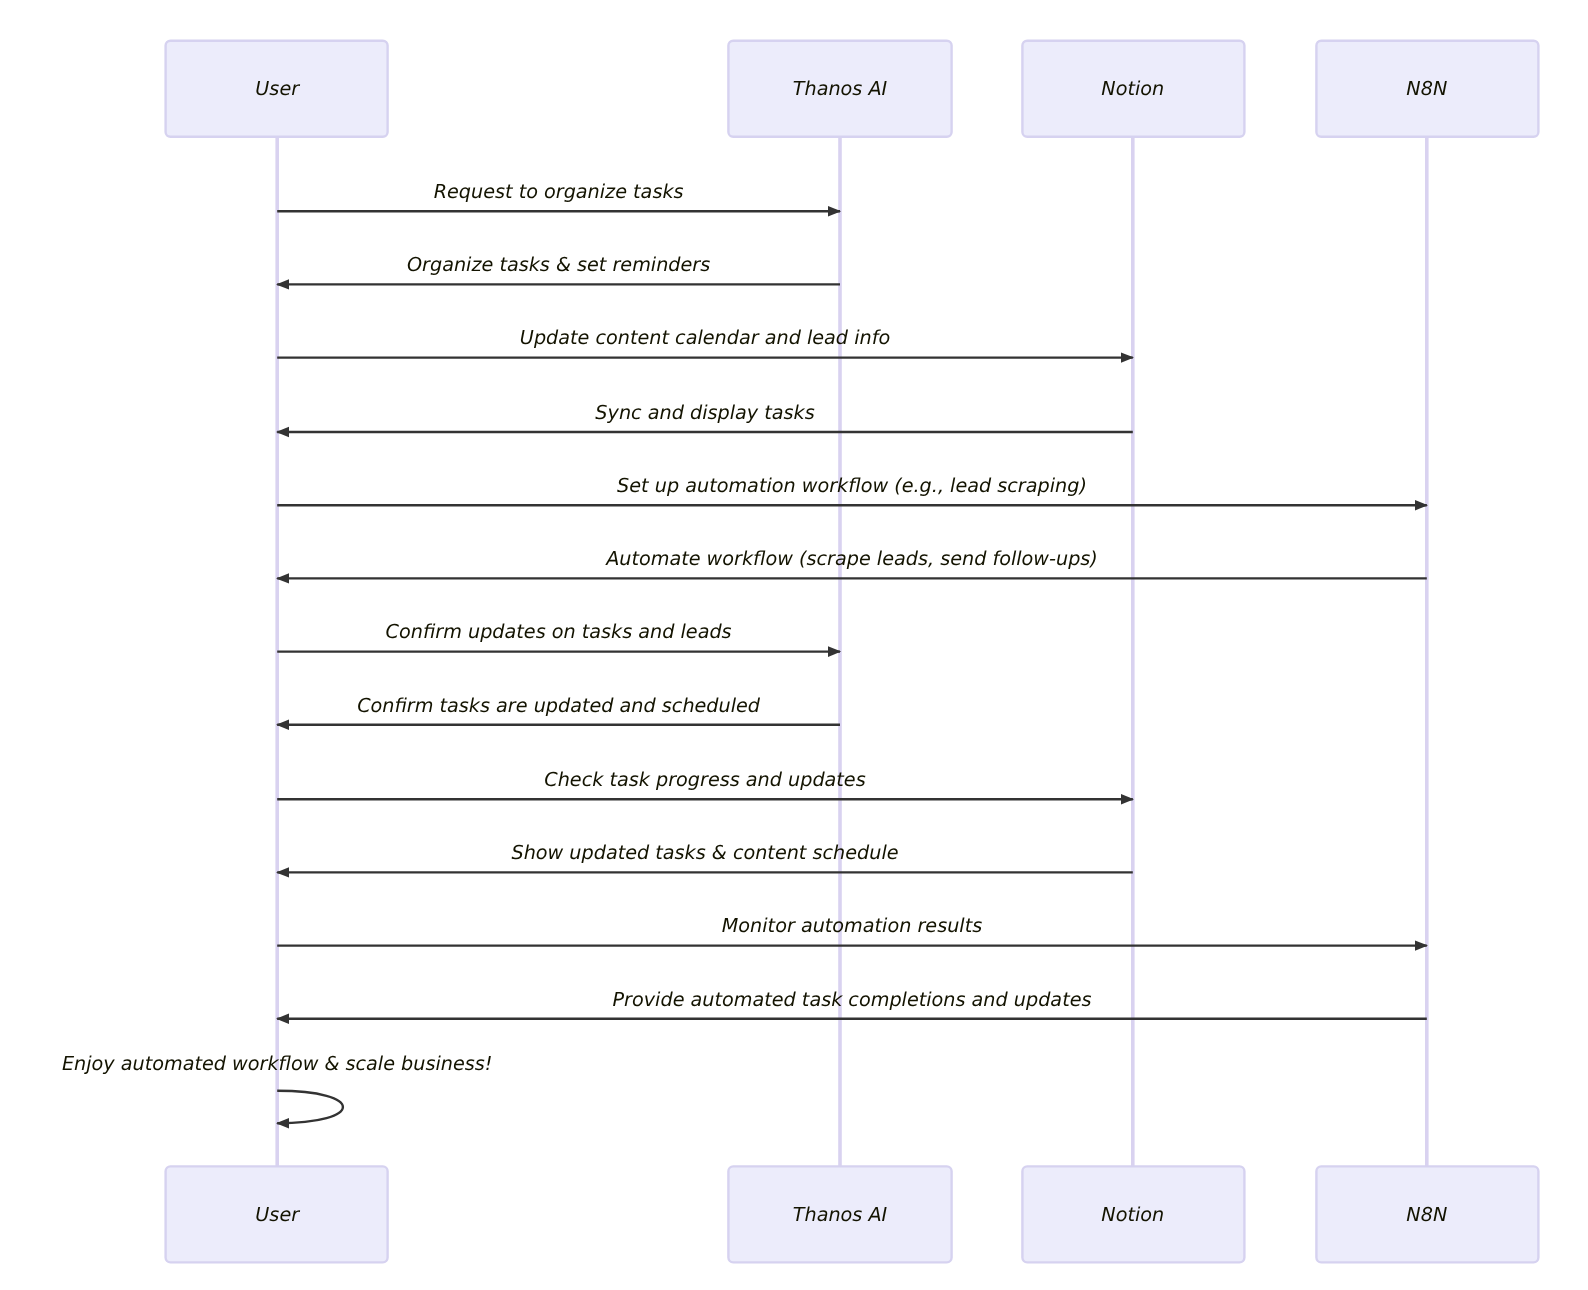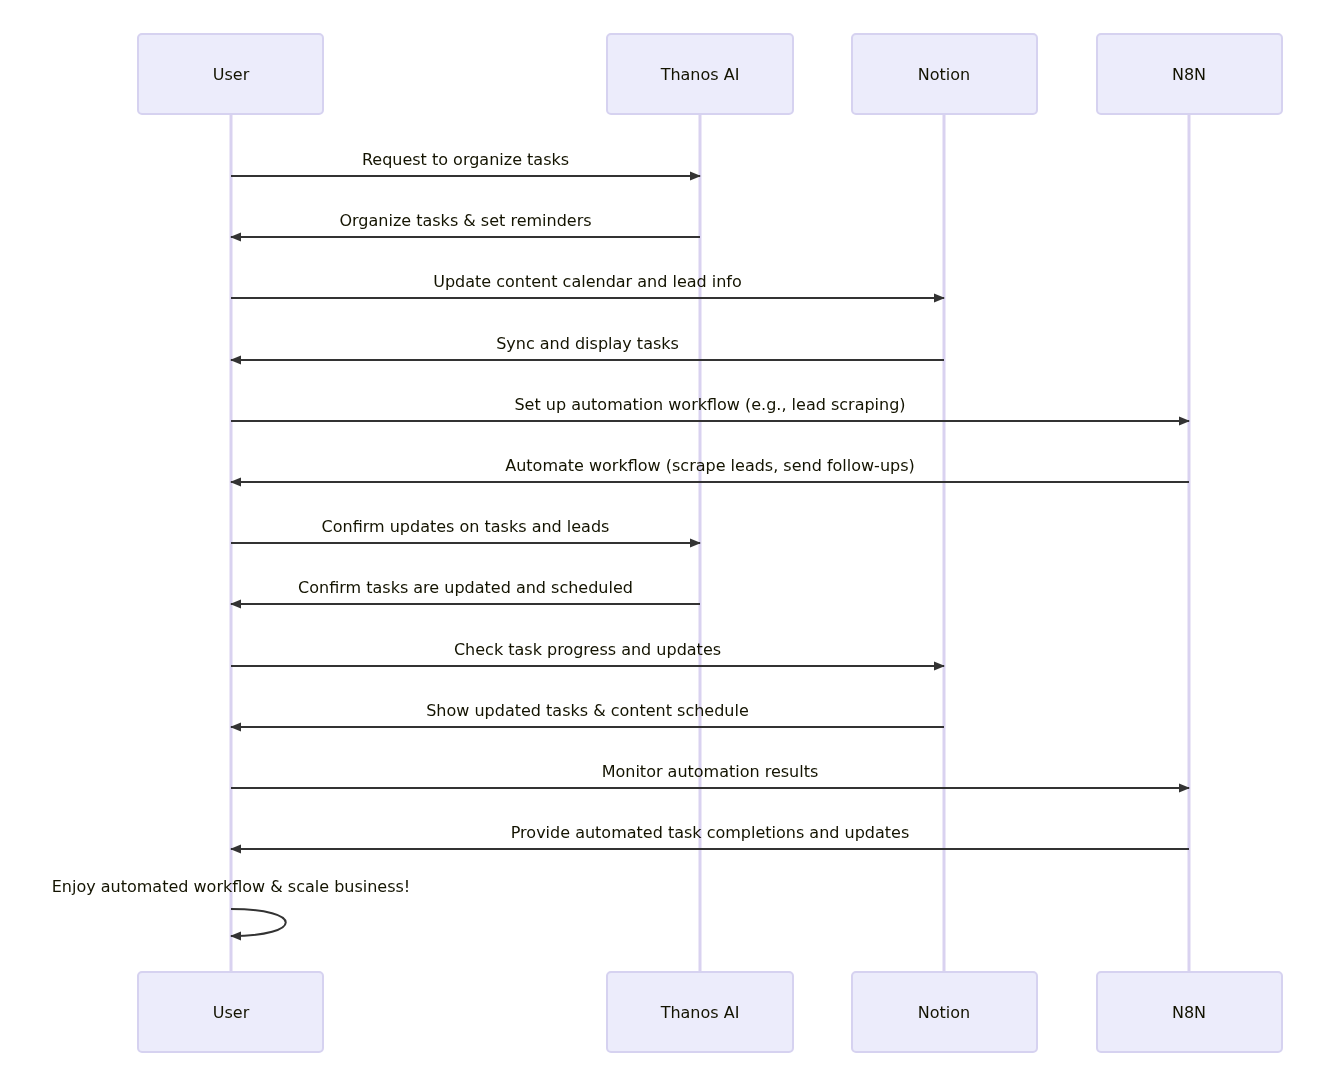"User" #diagram { font-style: none -> italic }
